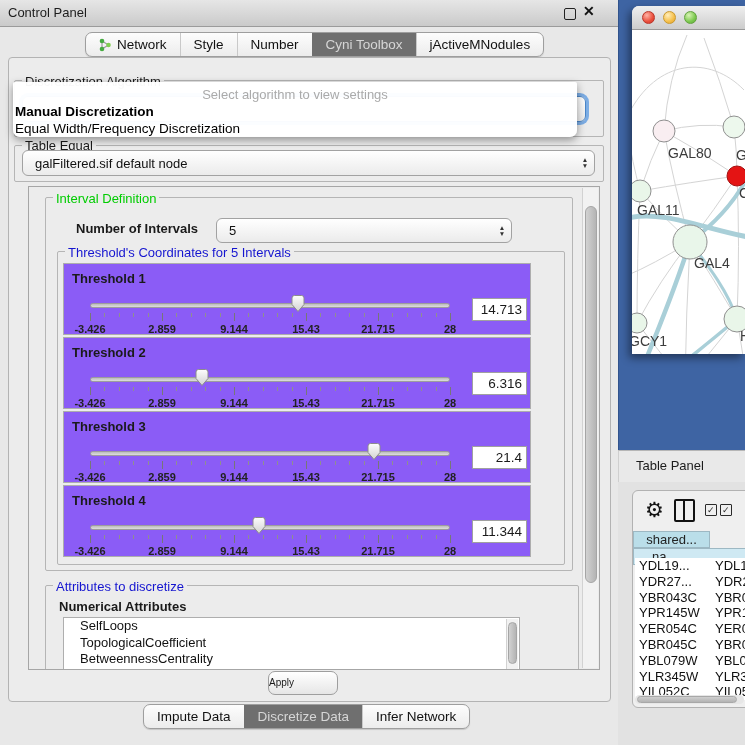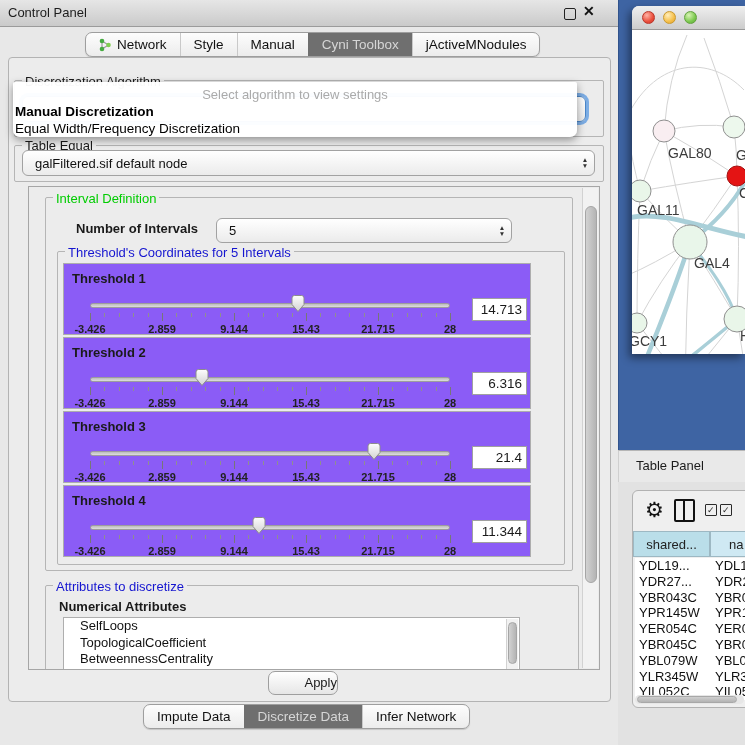"Manual" span { text: Manual -> Number }
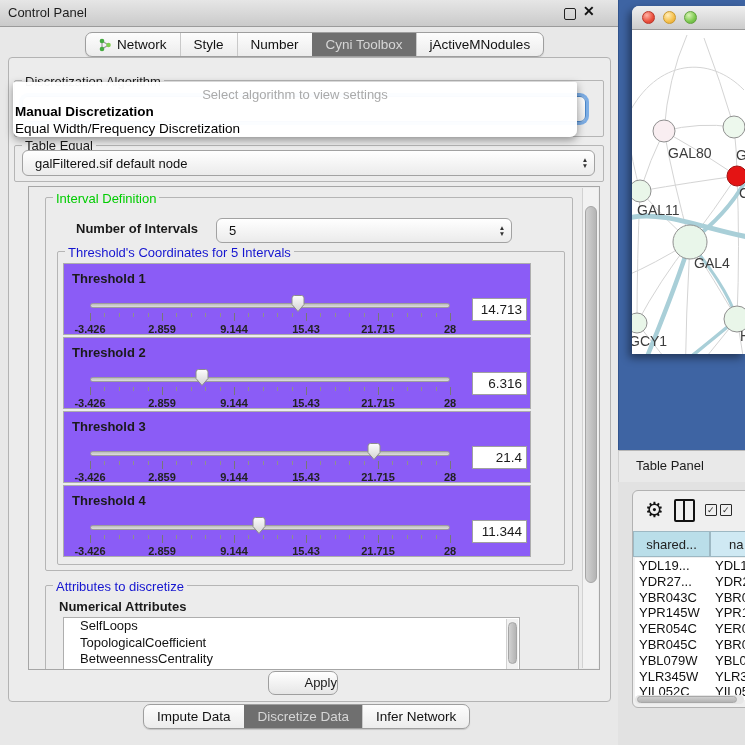"shared..." .tbl-head { flex-direction: none -> column }
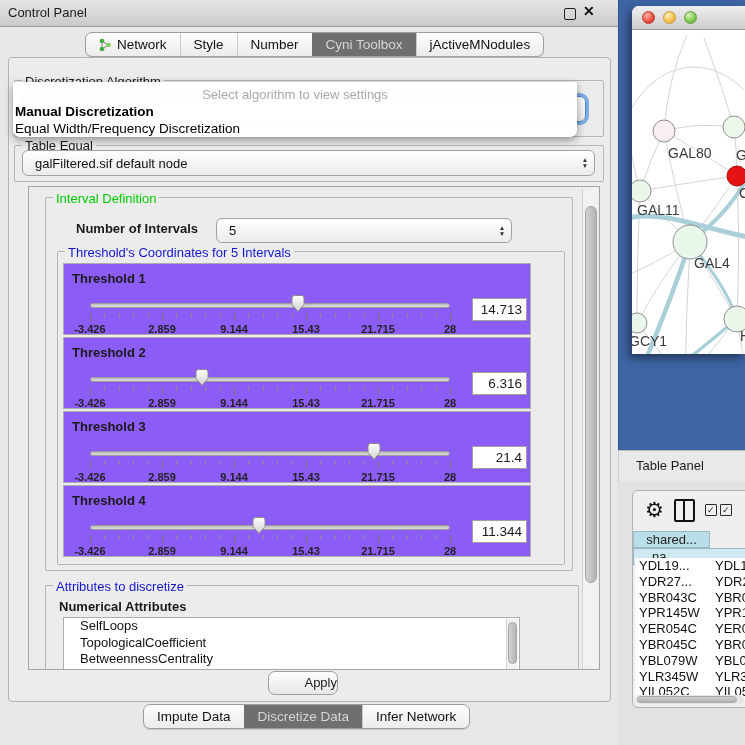"Apply" .button { font-size: 13px -> 10px; text-align: right -> left }
